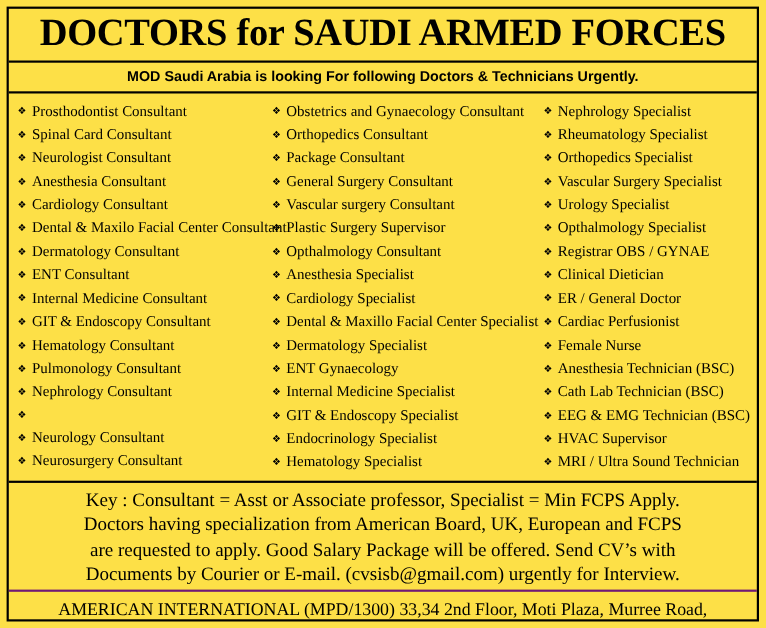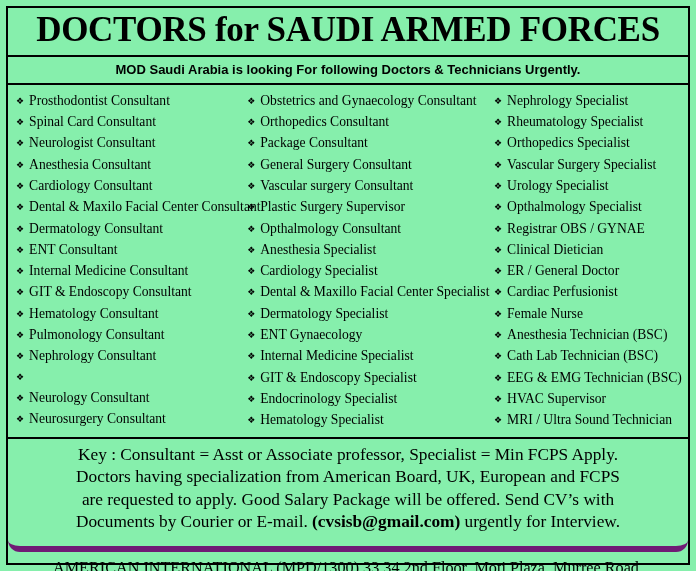"DOCTORS for SAUDI ARMED FORCES" .page { background: #86efac -> #fde047 }
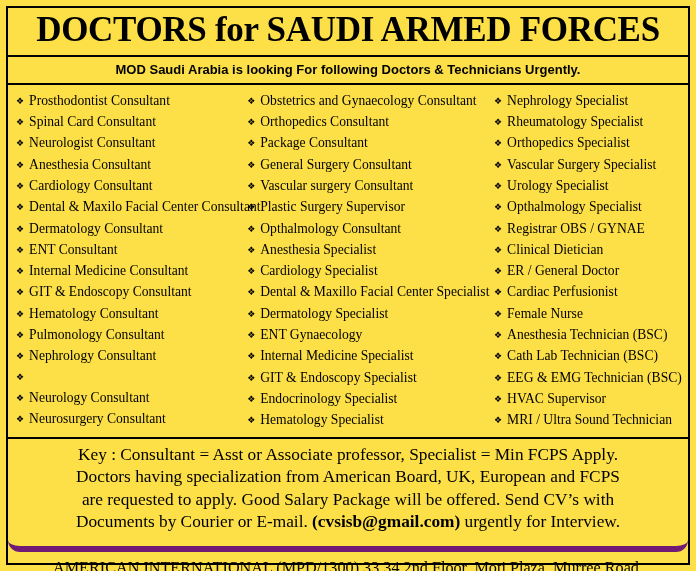"Key : Consultant = Asst" .key-band { border-bottom: 6px solid #701a75 -> 2px solid #701a75; border-radius: 12px -> none; padding: 5px 10px 12px 10px -> 5px 10px 2px 10px }
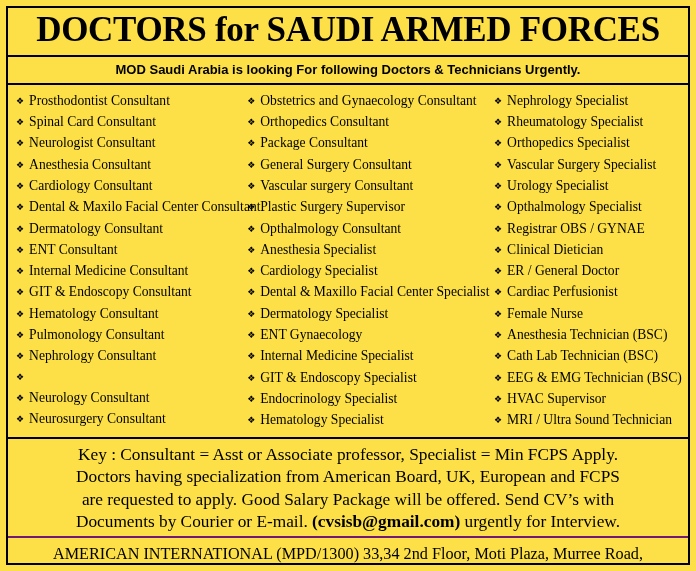"(cvsisb@gmail.com)" .key-line .bold { font-weight: bold -> normal }
